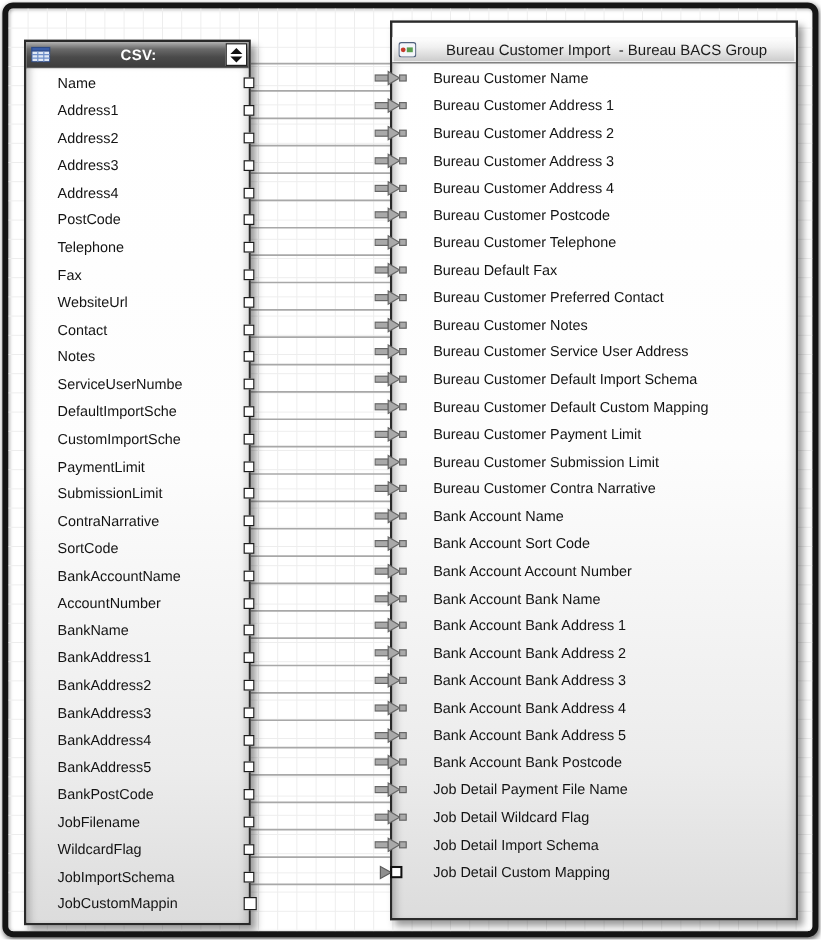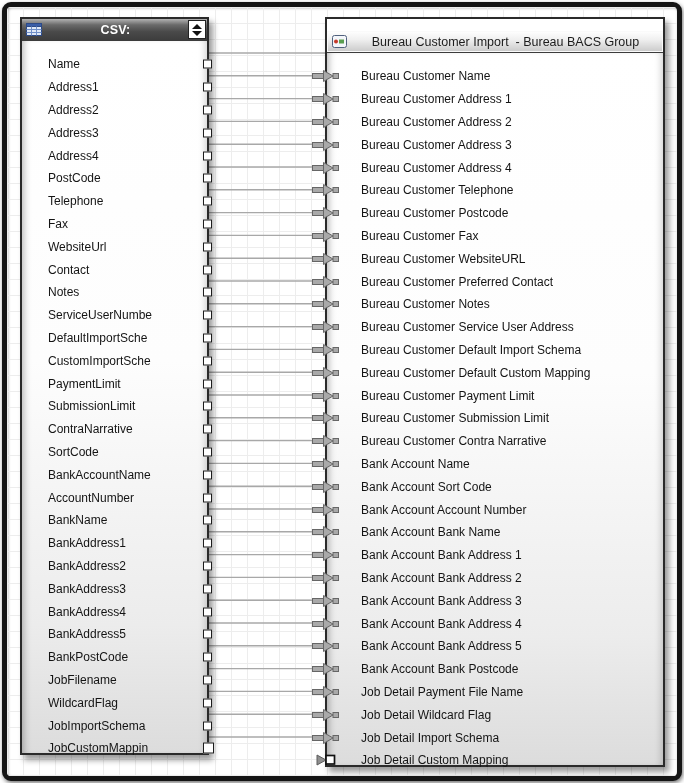"CSV:" .panel.left { top: 10px -> 26px }
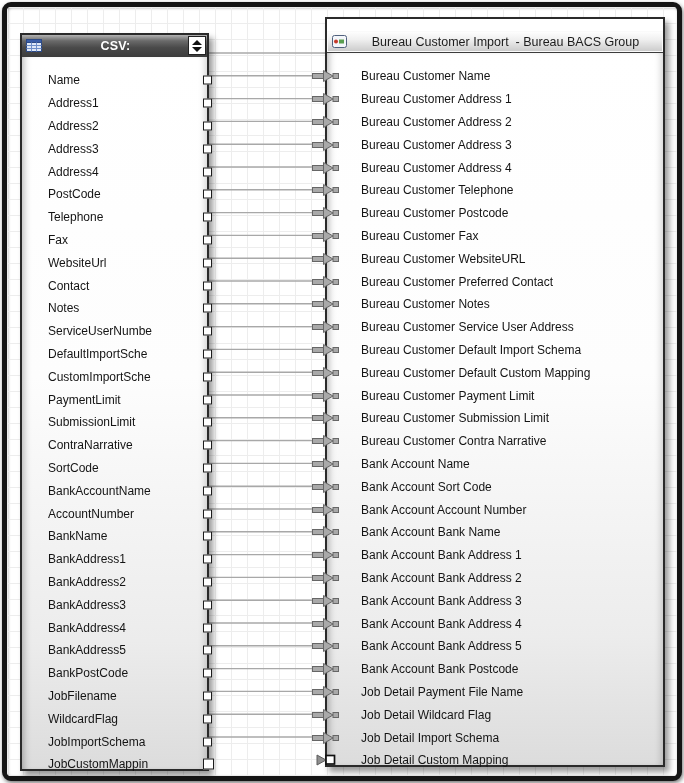"Name" .panel-body { padding-top: 12px -> 1px }
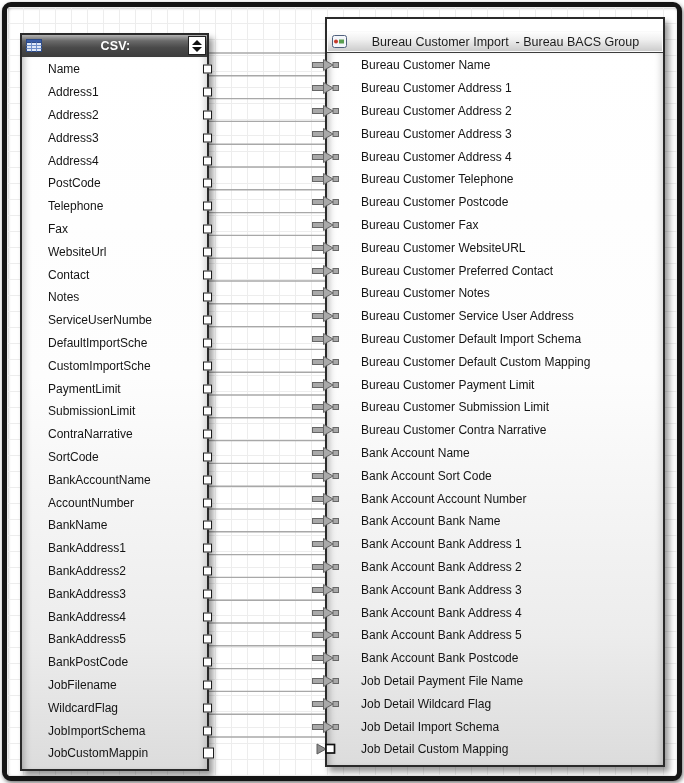"Bureau Customer Telephone" div.row { order: before "Bureau Customer Postcode" -> after "Bureau Customer Postcode" }
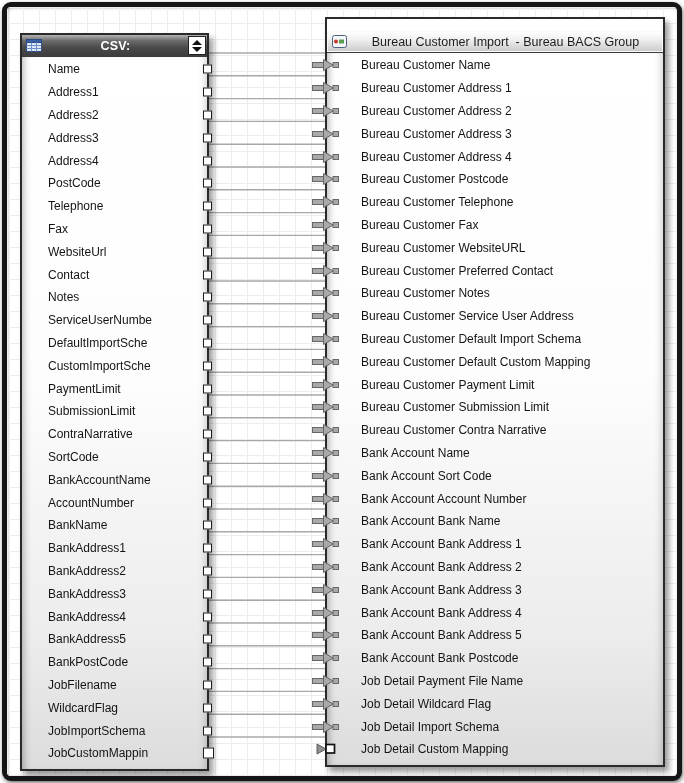"Bureau Customer Fax" span.lbl { text: Customer -> Default }
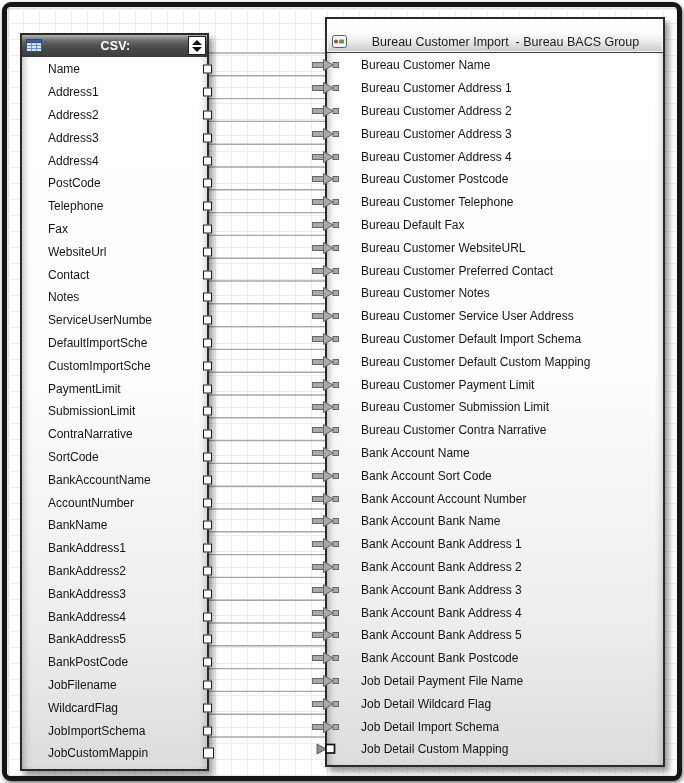"Bureau Customer WebsiteURL" div.row { html: <div> <span><svg> <rect></rect> <polygon></polygon> <rect></rect> </svg></span> <span>Bureau Customer WebsiteURL</span> </div> -> none }
